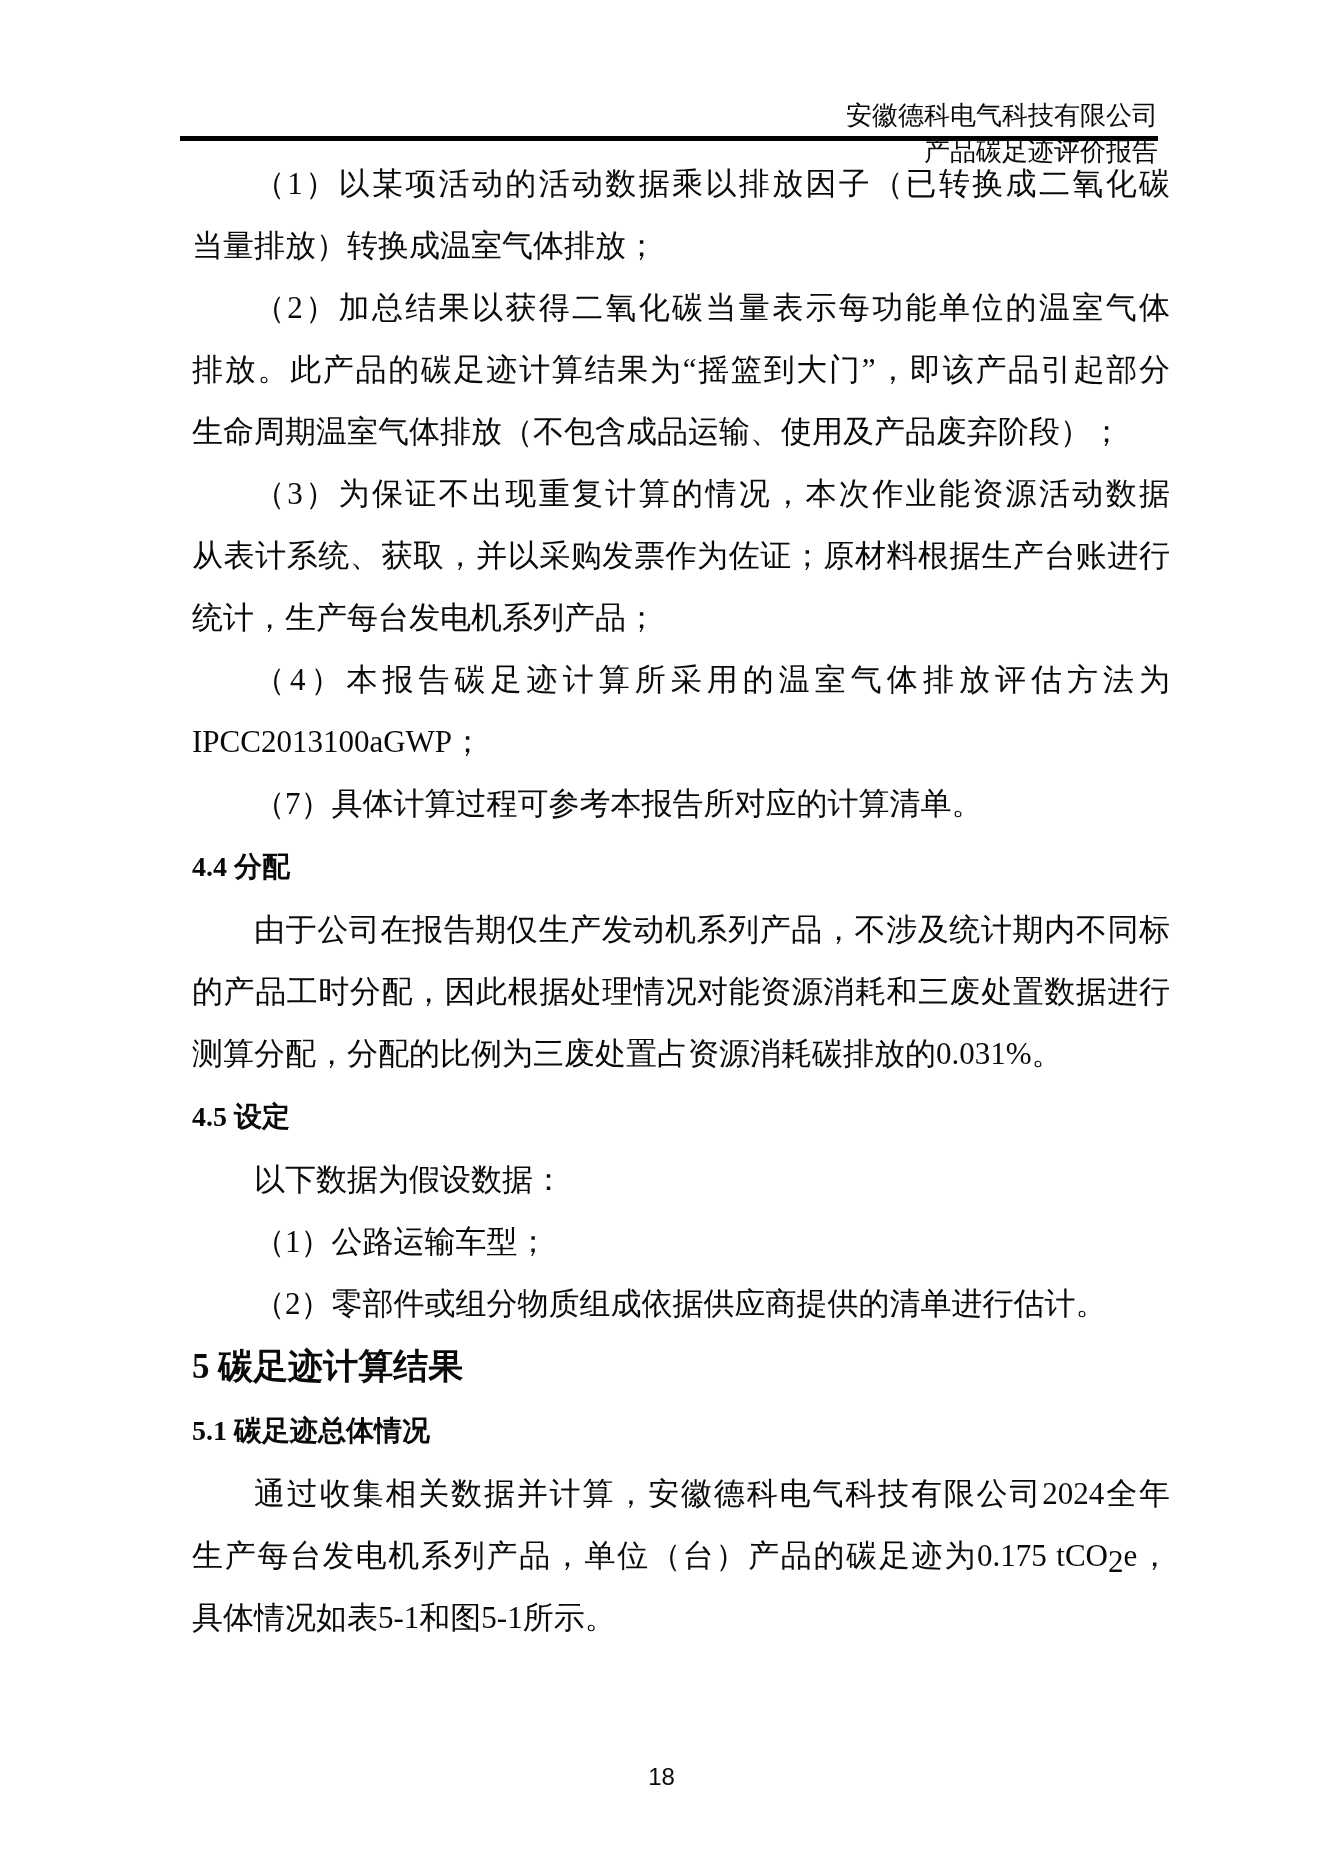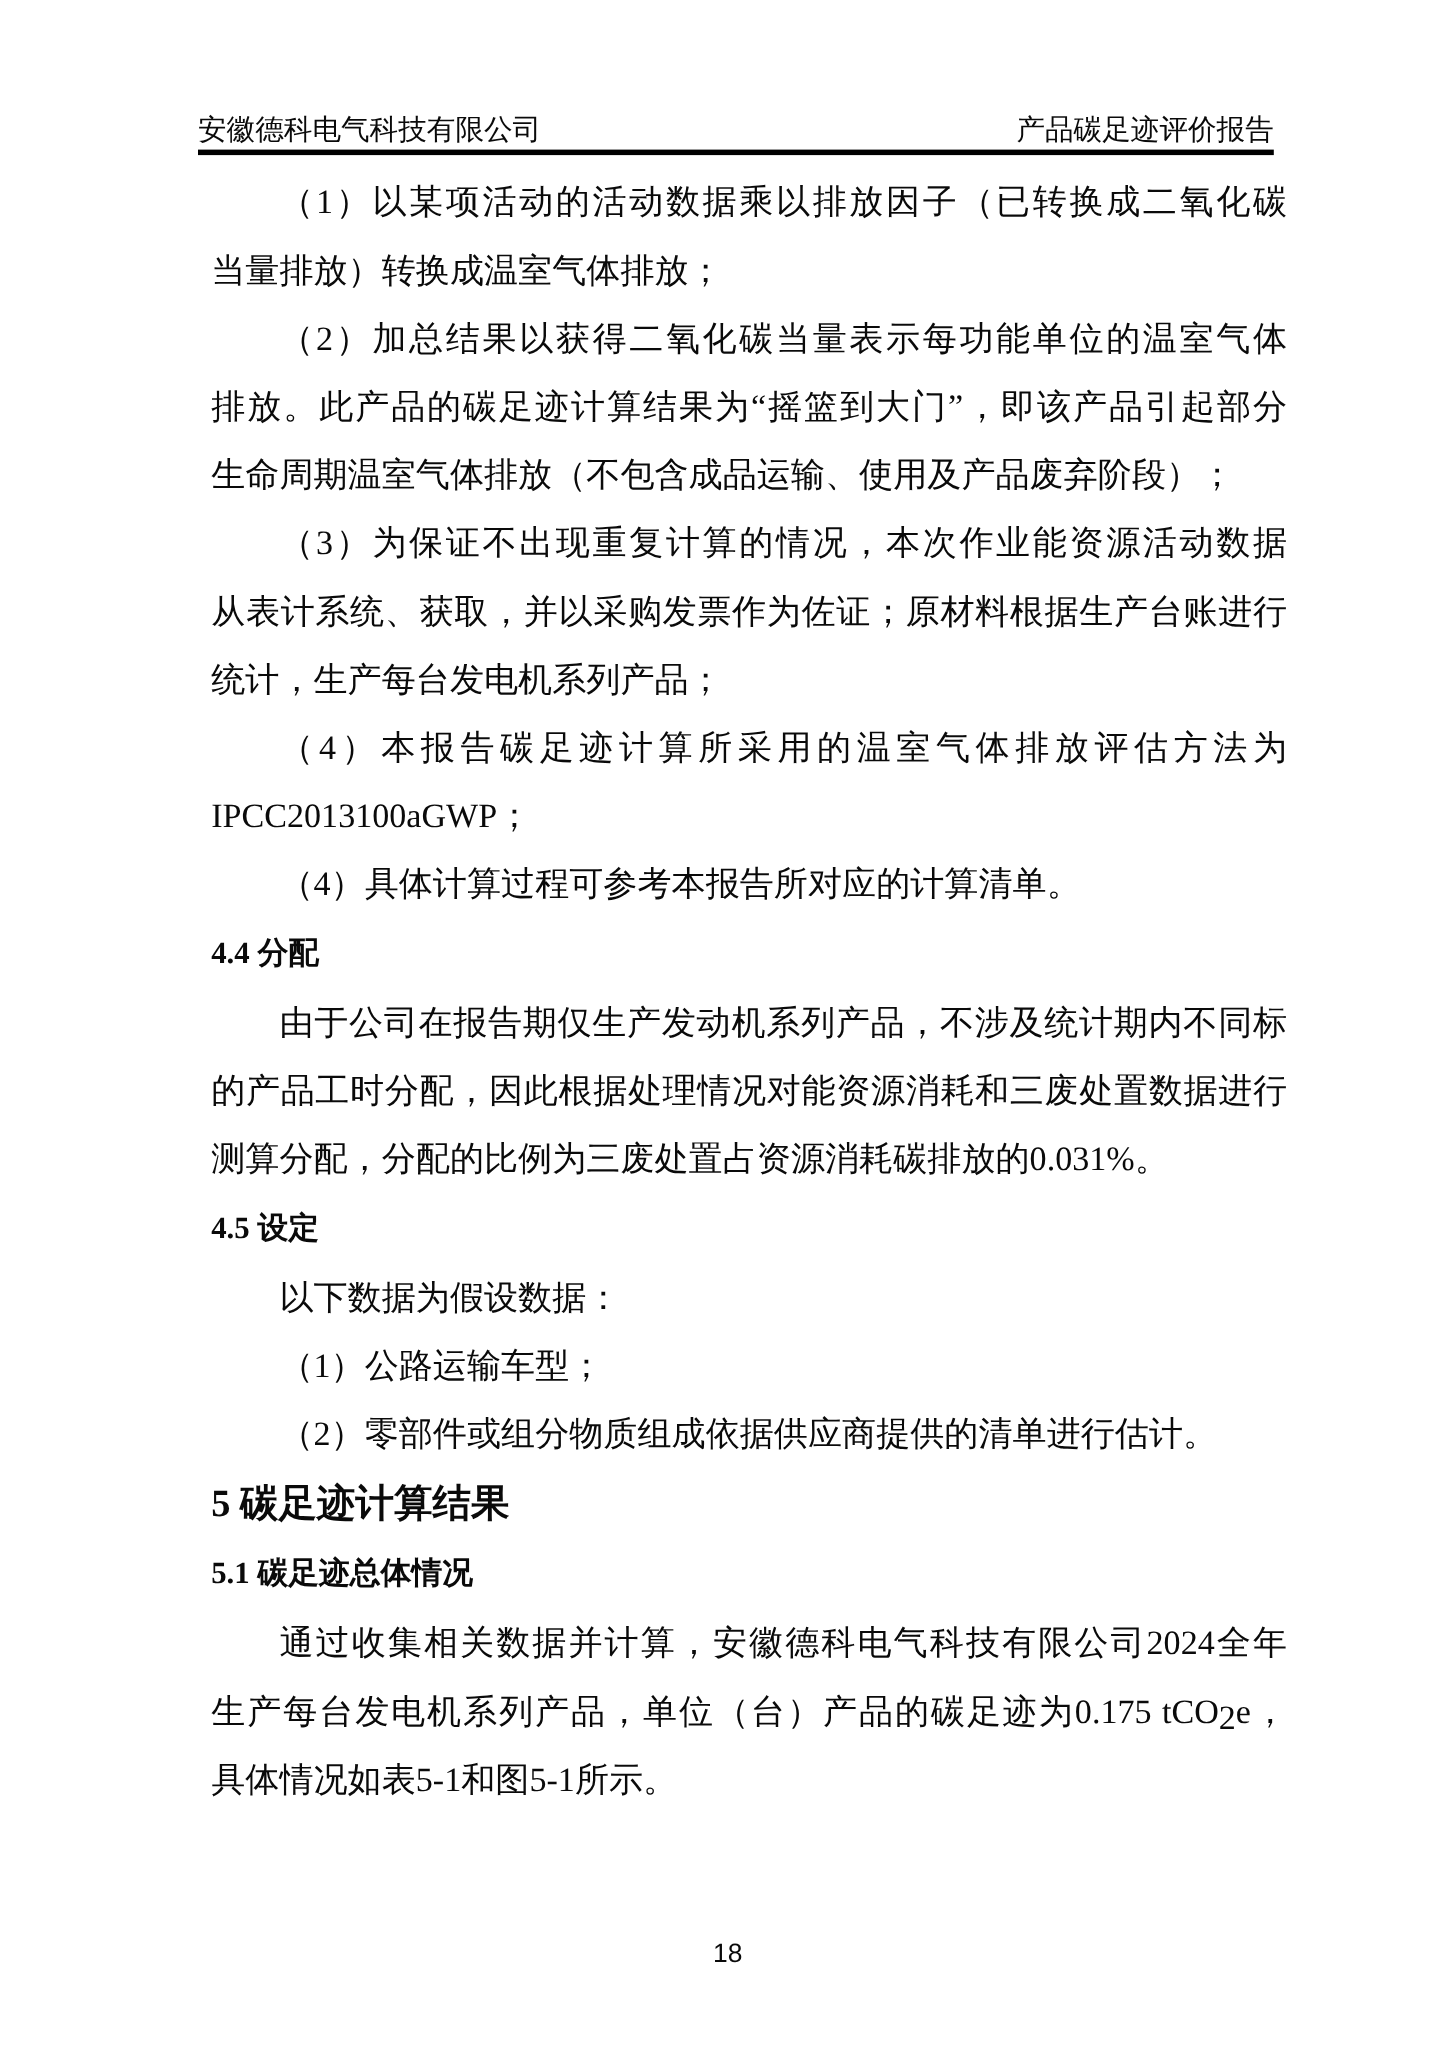"安徽德科电气科技有限公司" .hdr { flex-direction: none -> column; padding-top: none -> 98px }
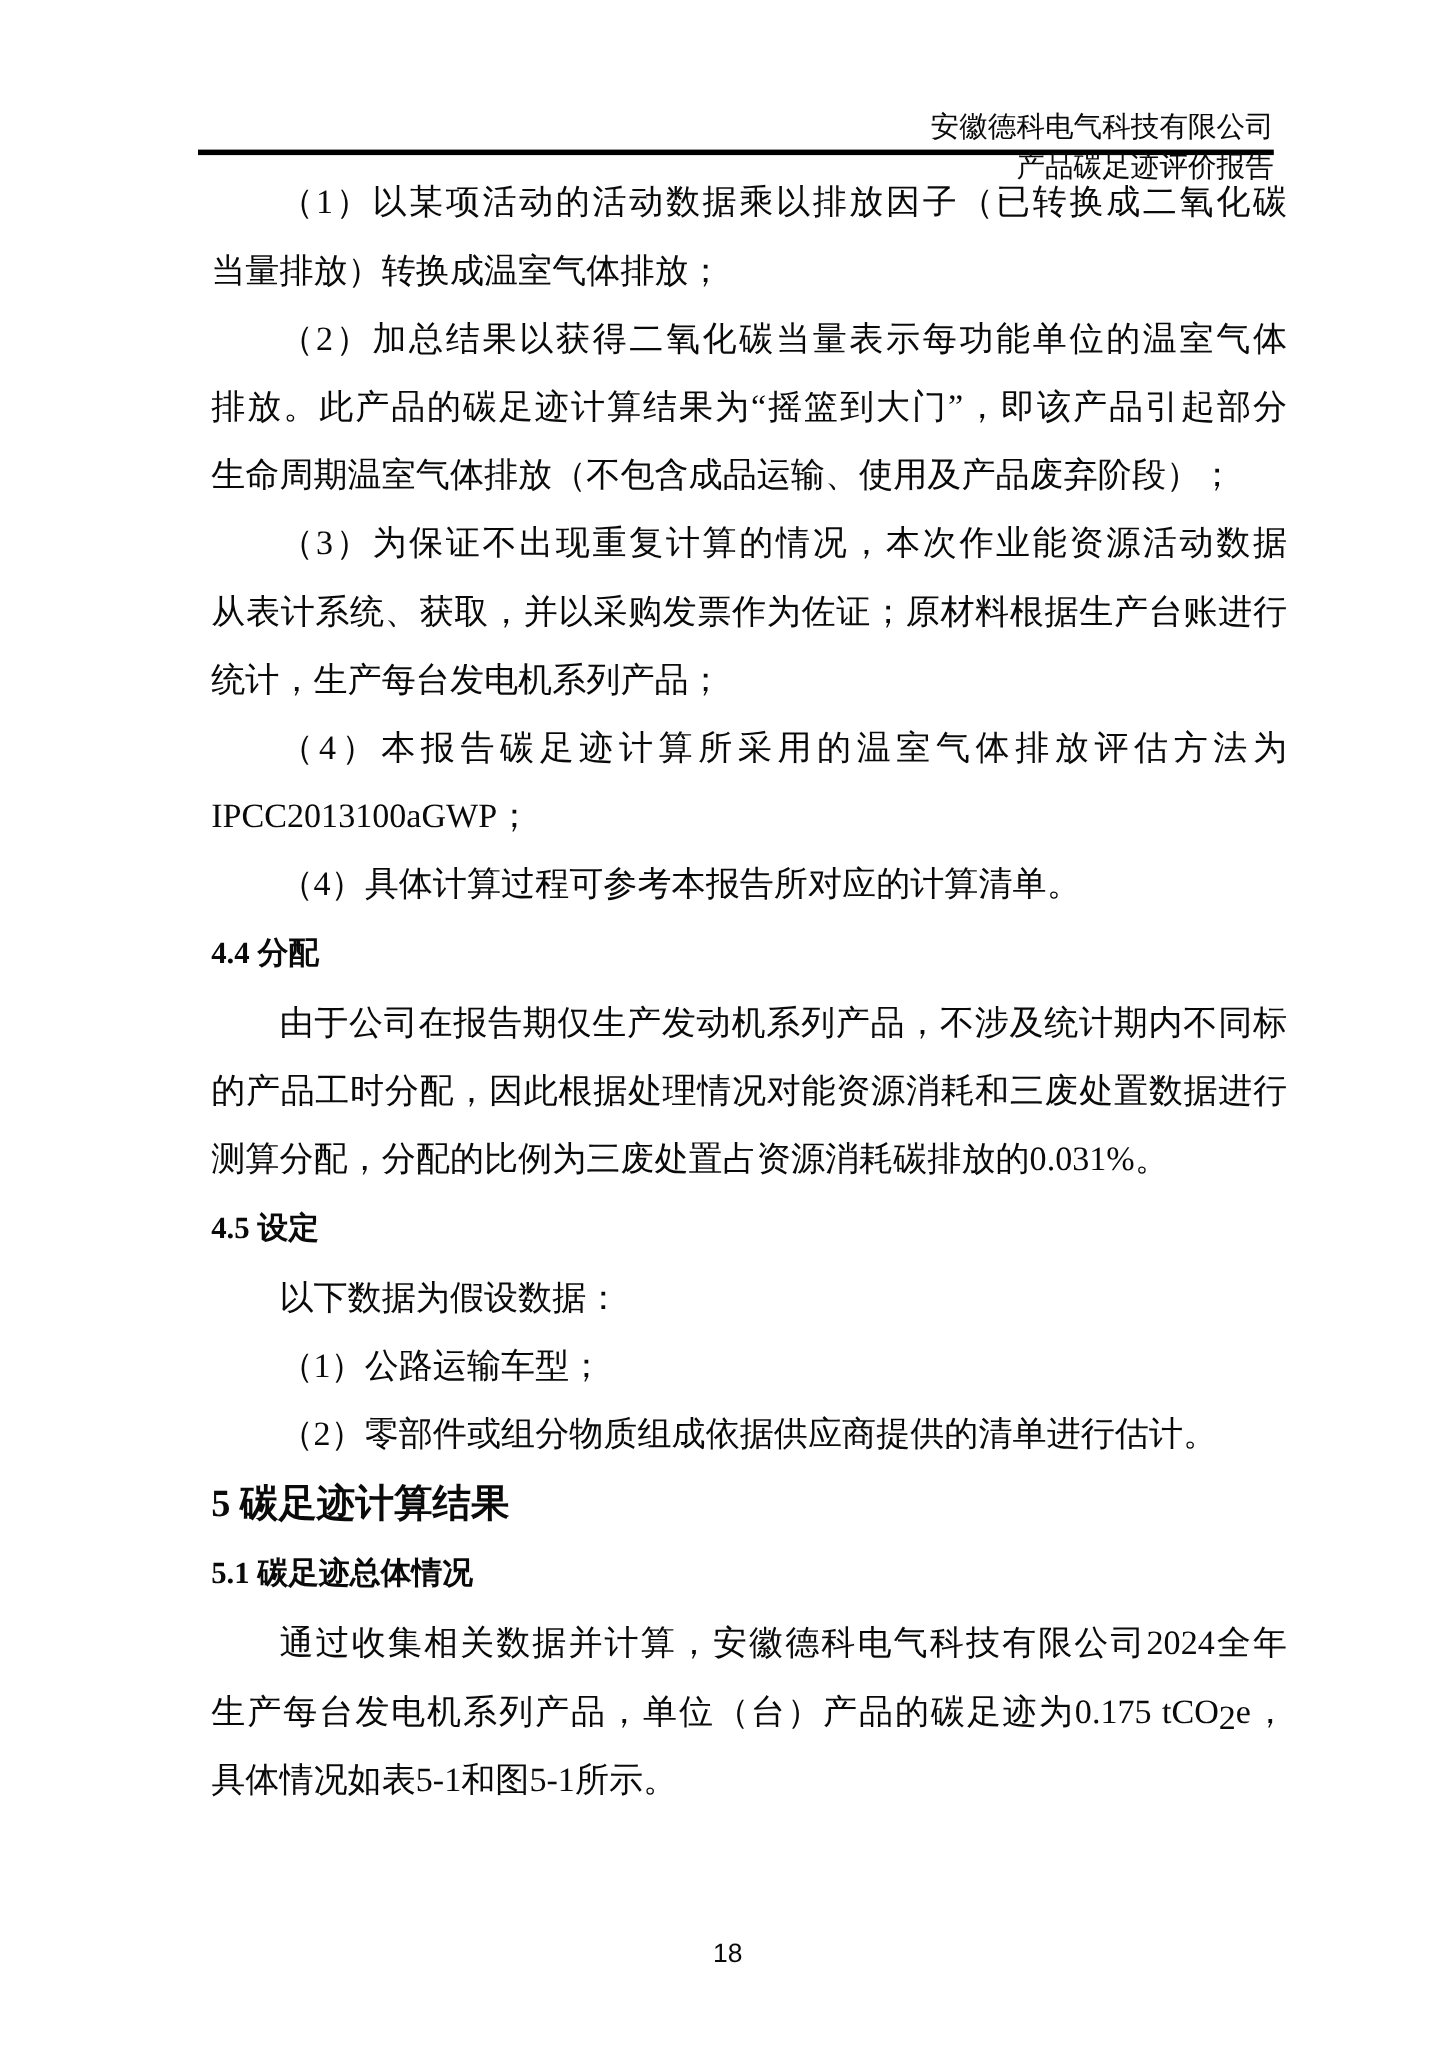"（4）具体计算过程可参考本报告所对应的计算清单。" div.line { text: 4 -> 7 }
